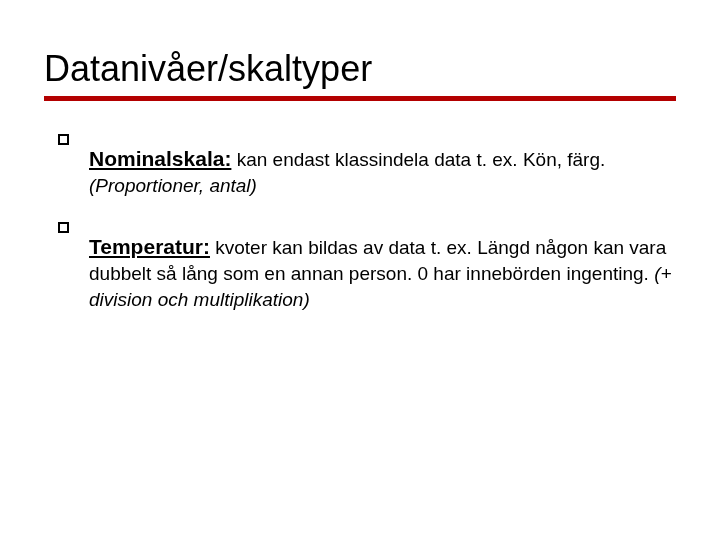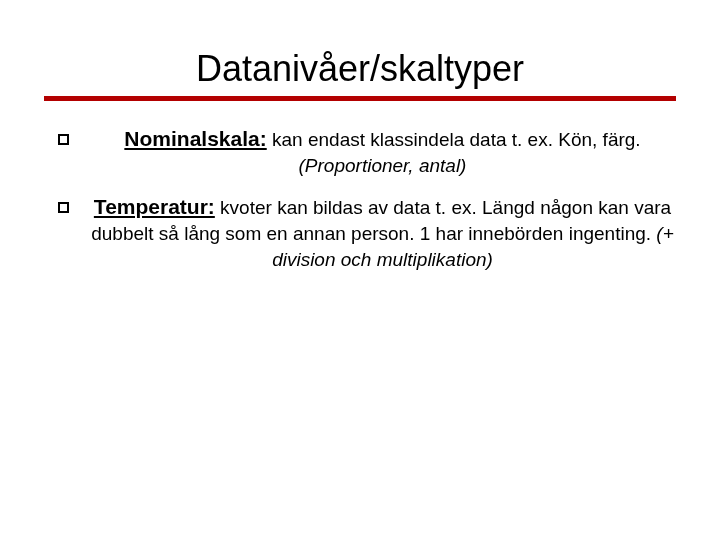"Datanivåer/skaltyper" * { text-align: center -> none }
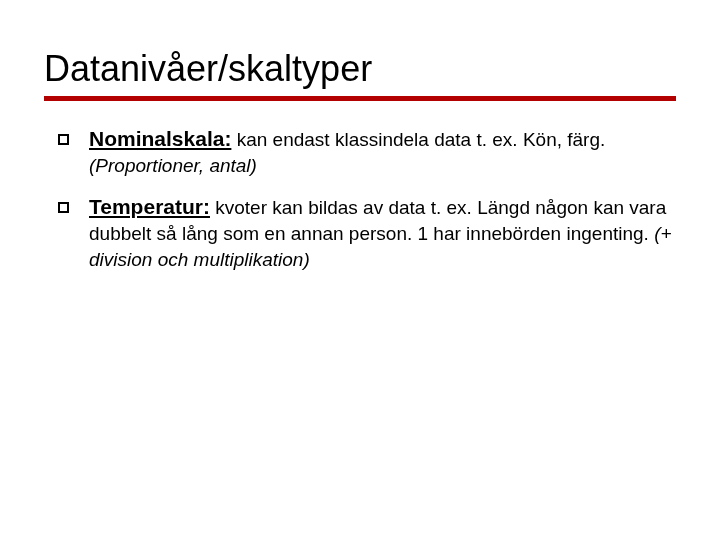"Nominalskala: kan endast klassindela" .text { margin-top: none -> 20px }
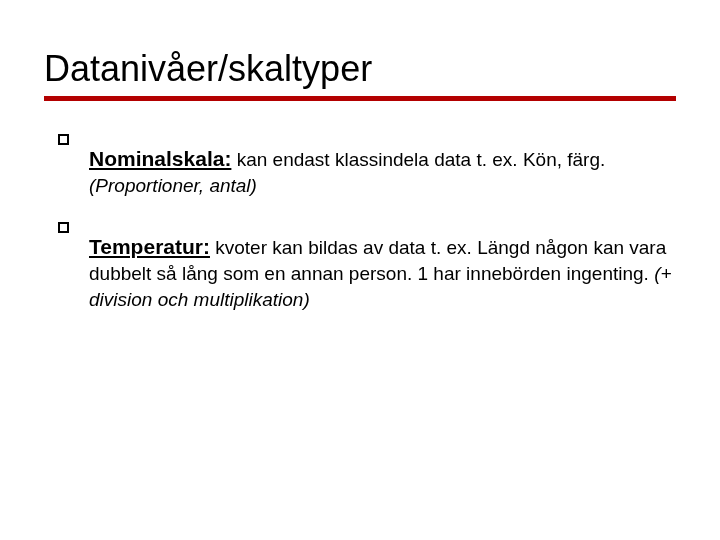"kvoter kan bildas av data" span { text: 1 -> 0 }
